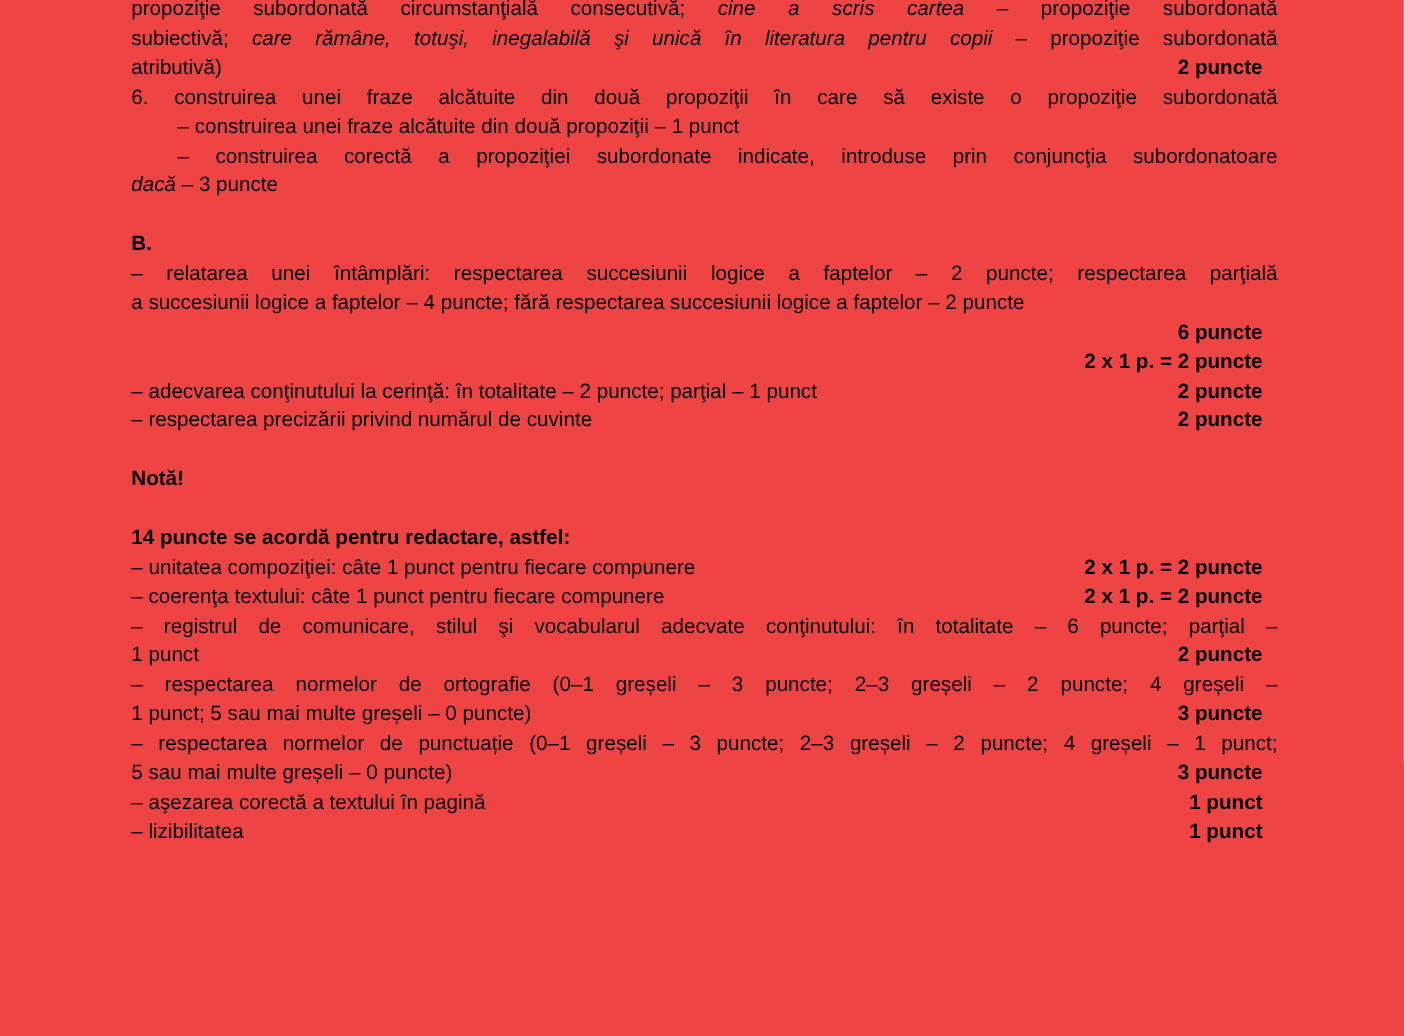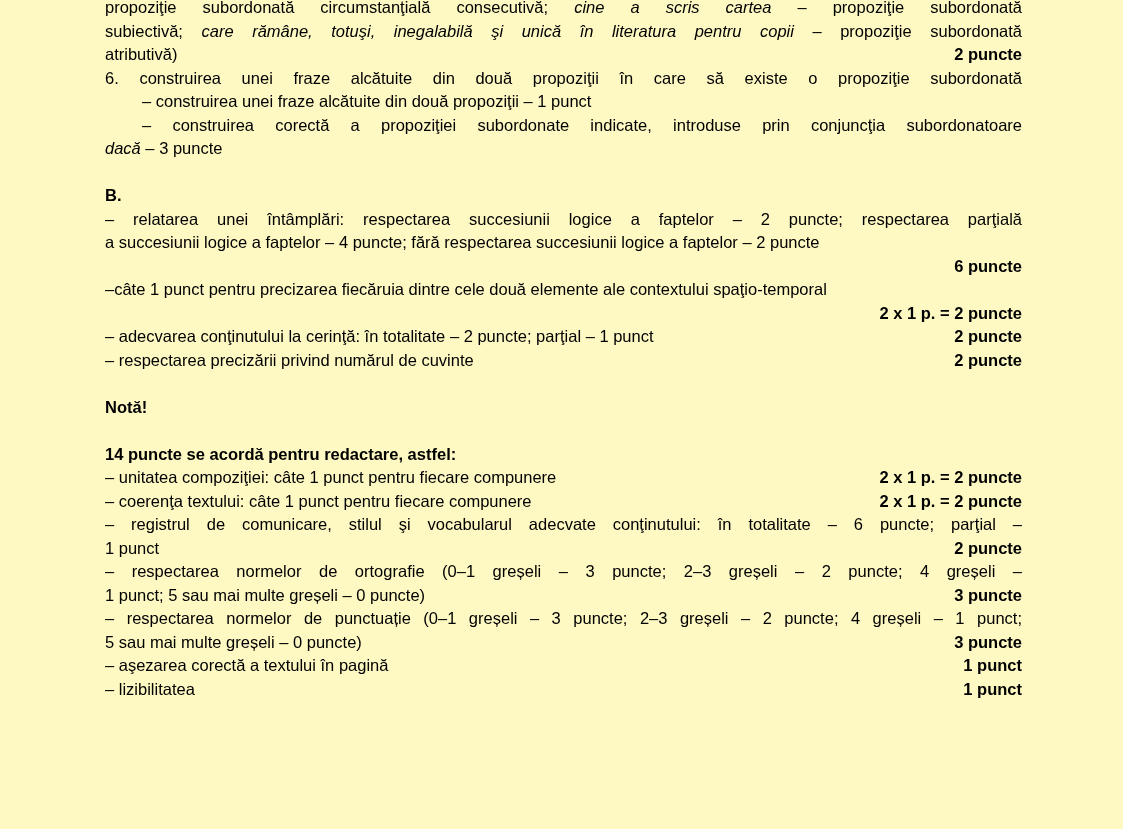"propoziţie subordonată circumstanţială" .page { background: #fef9c3 -> #ef4444 }
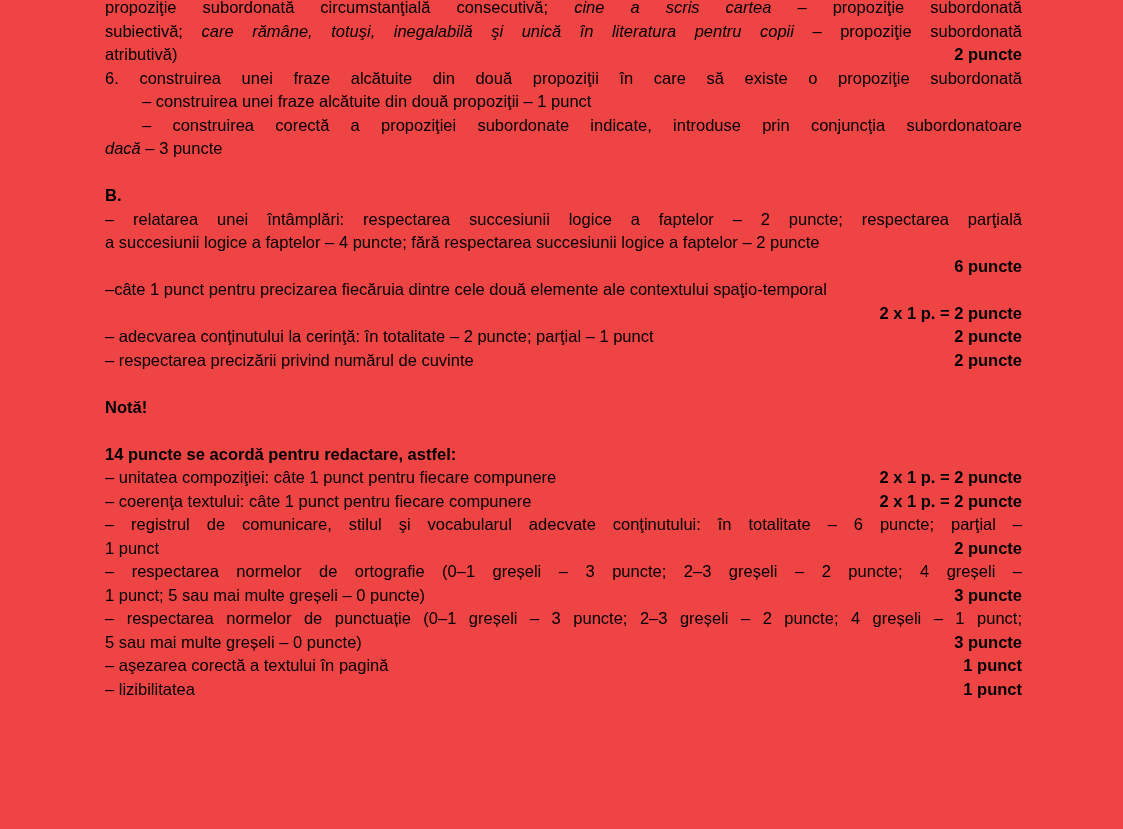"2 puncte" .pts { right: 0 -> 12px }
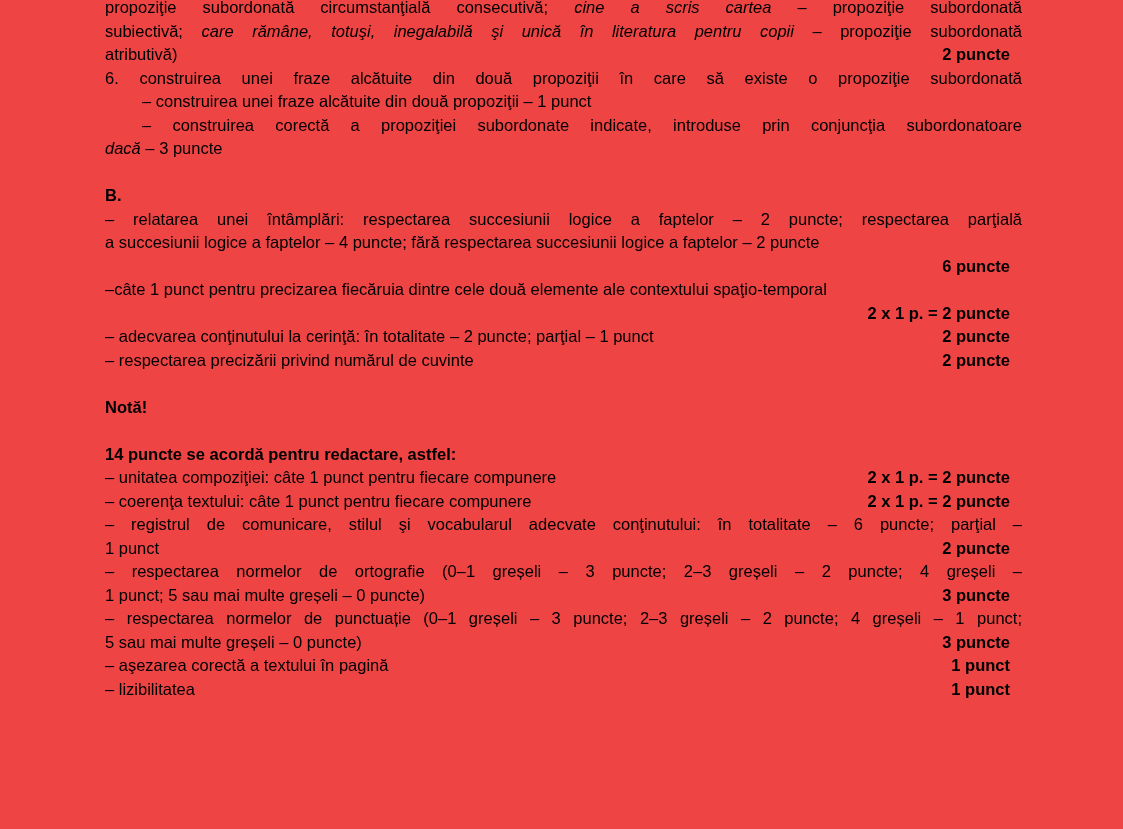"–câte 1 punct pentru precizarea" div.line { html: <div><span>–câte 1 punct pentru precizarea fiecăruia dintre cele două elemente ale contextului spaţio-temporal</span></div> -> none }
